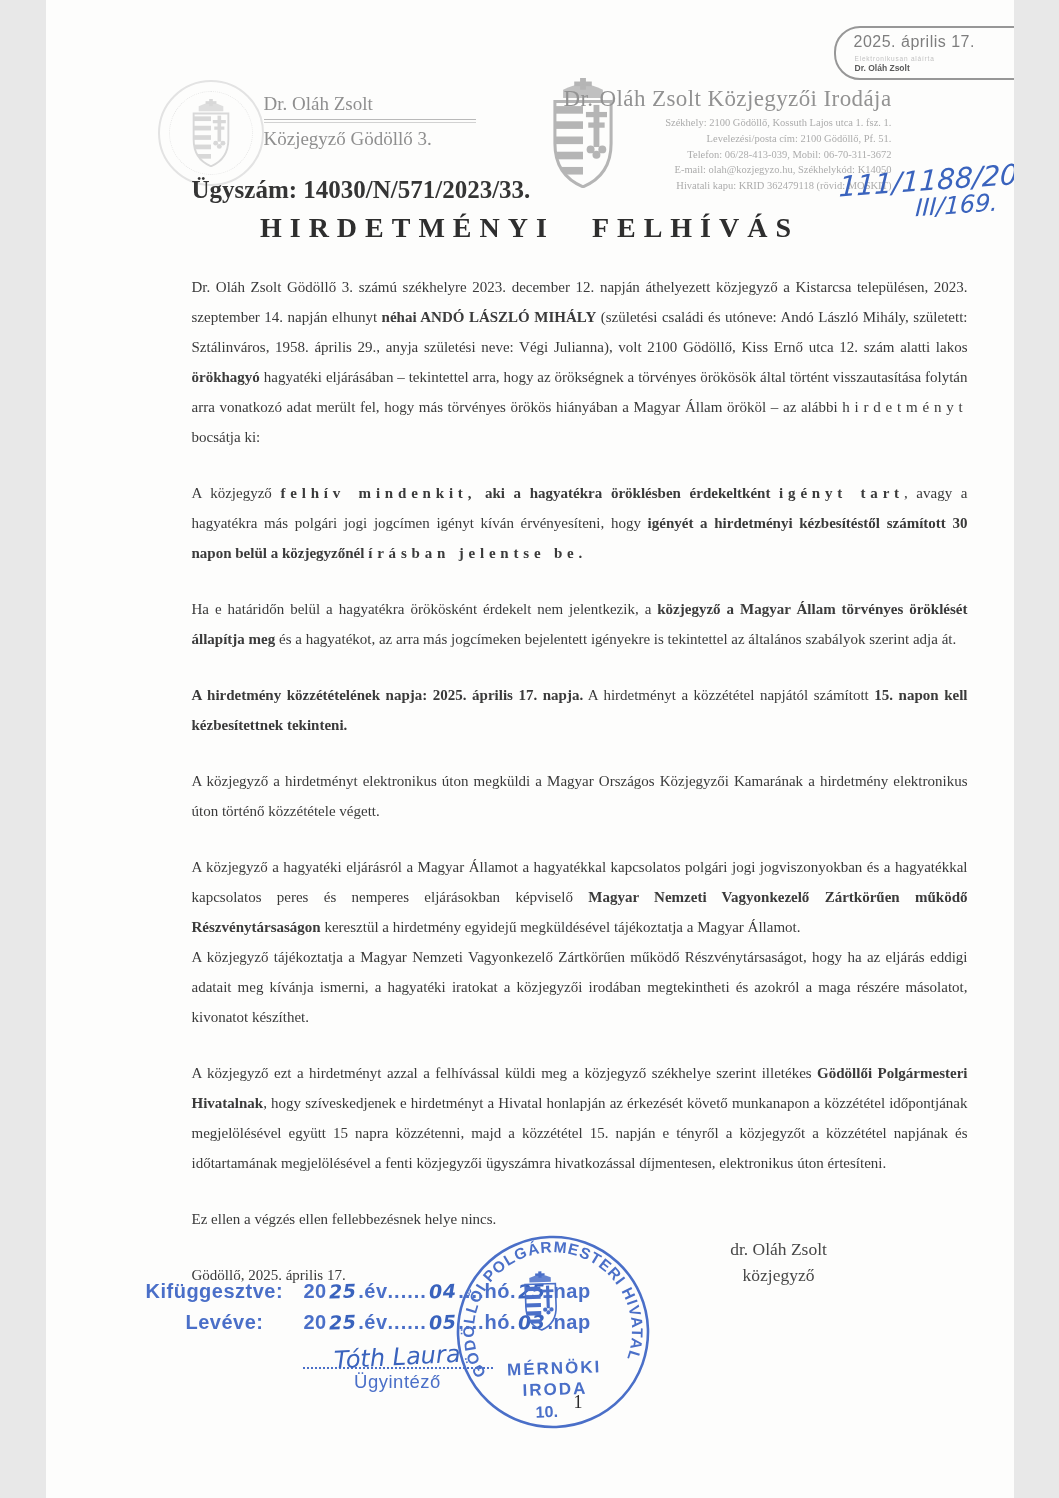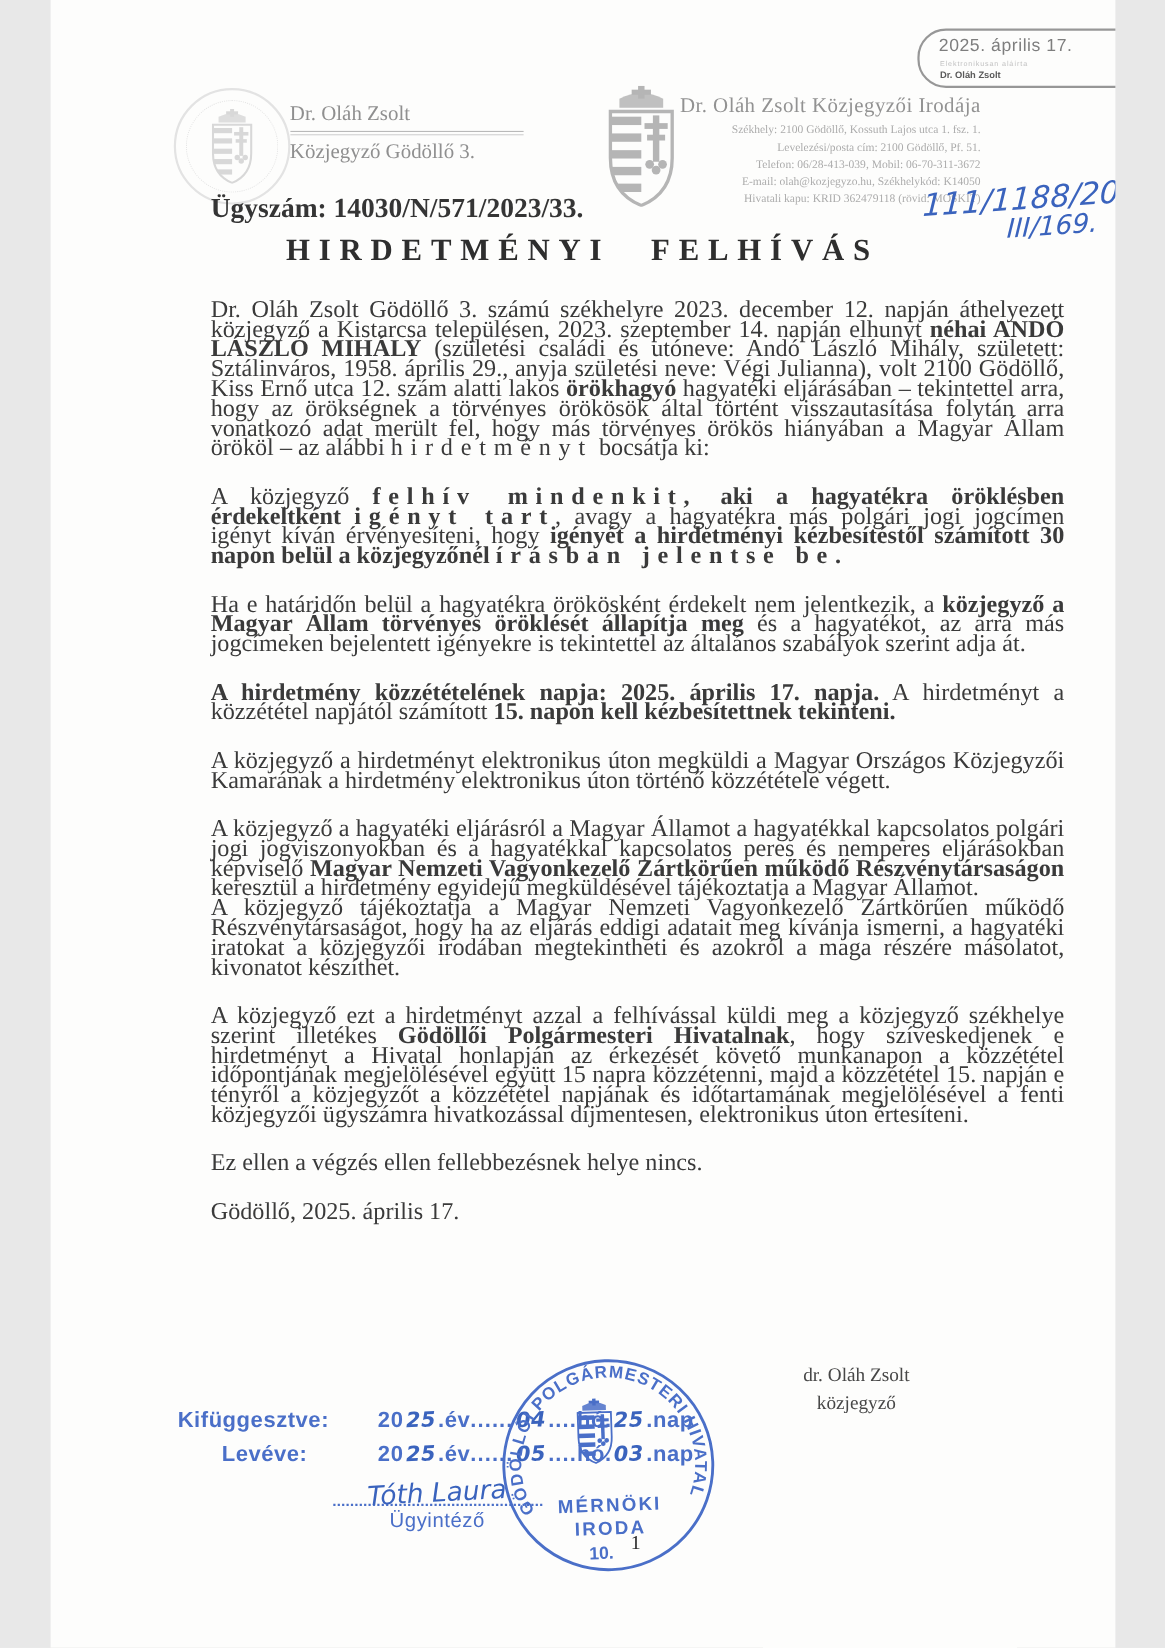"Dr. Oláh Zsolt Közjegyzői Irodája" .lh-title { font-size: 19px -> 23px }
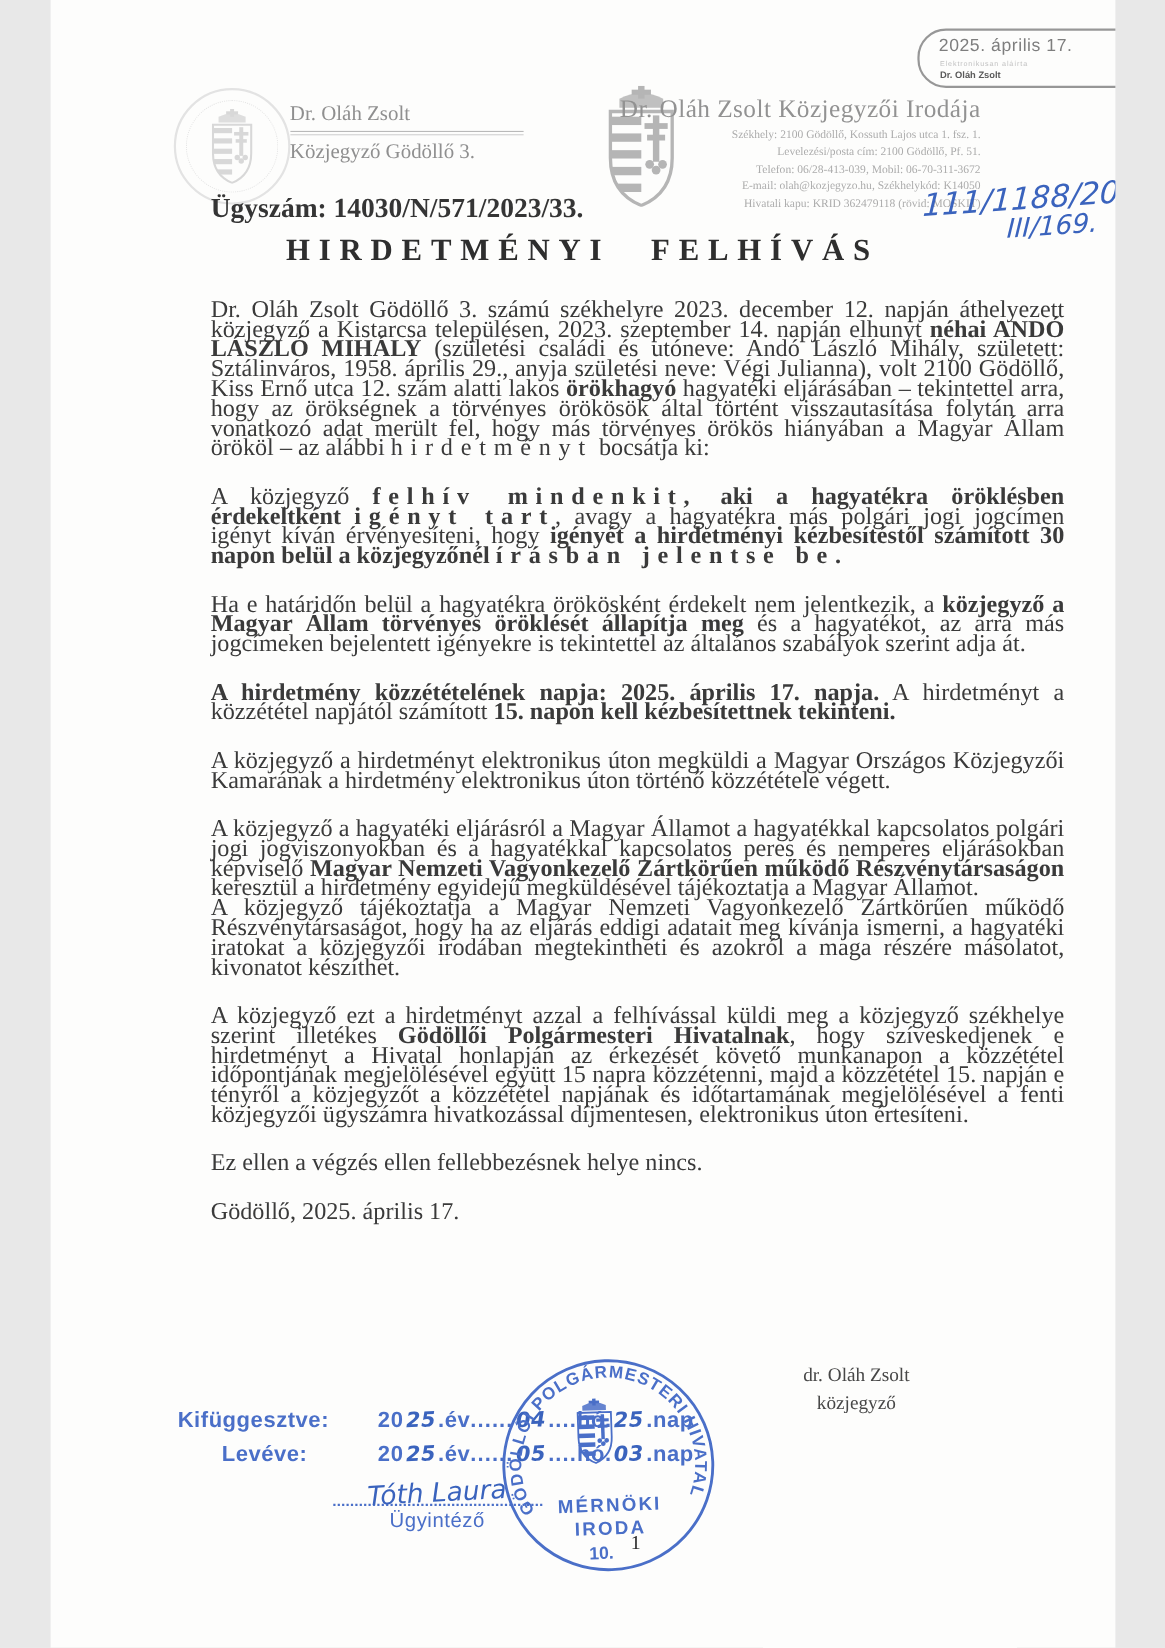"Dr. Oláh Zsolt Gödöllő 3." .body-text { font-size: 22px -> 15px; line-height: 18px -> 30px }
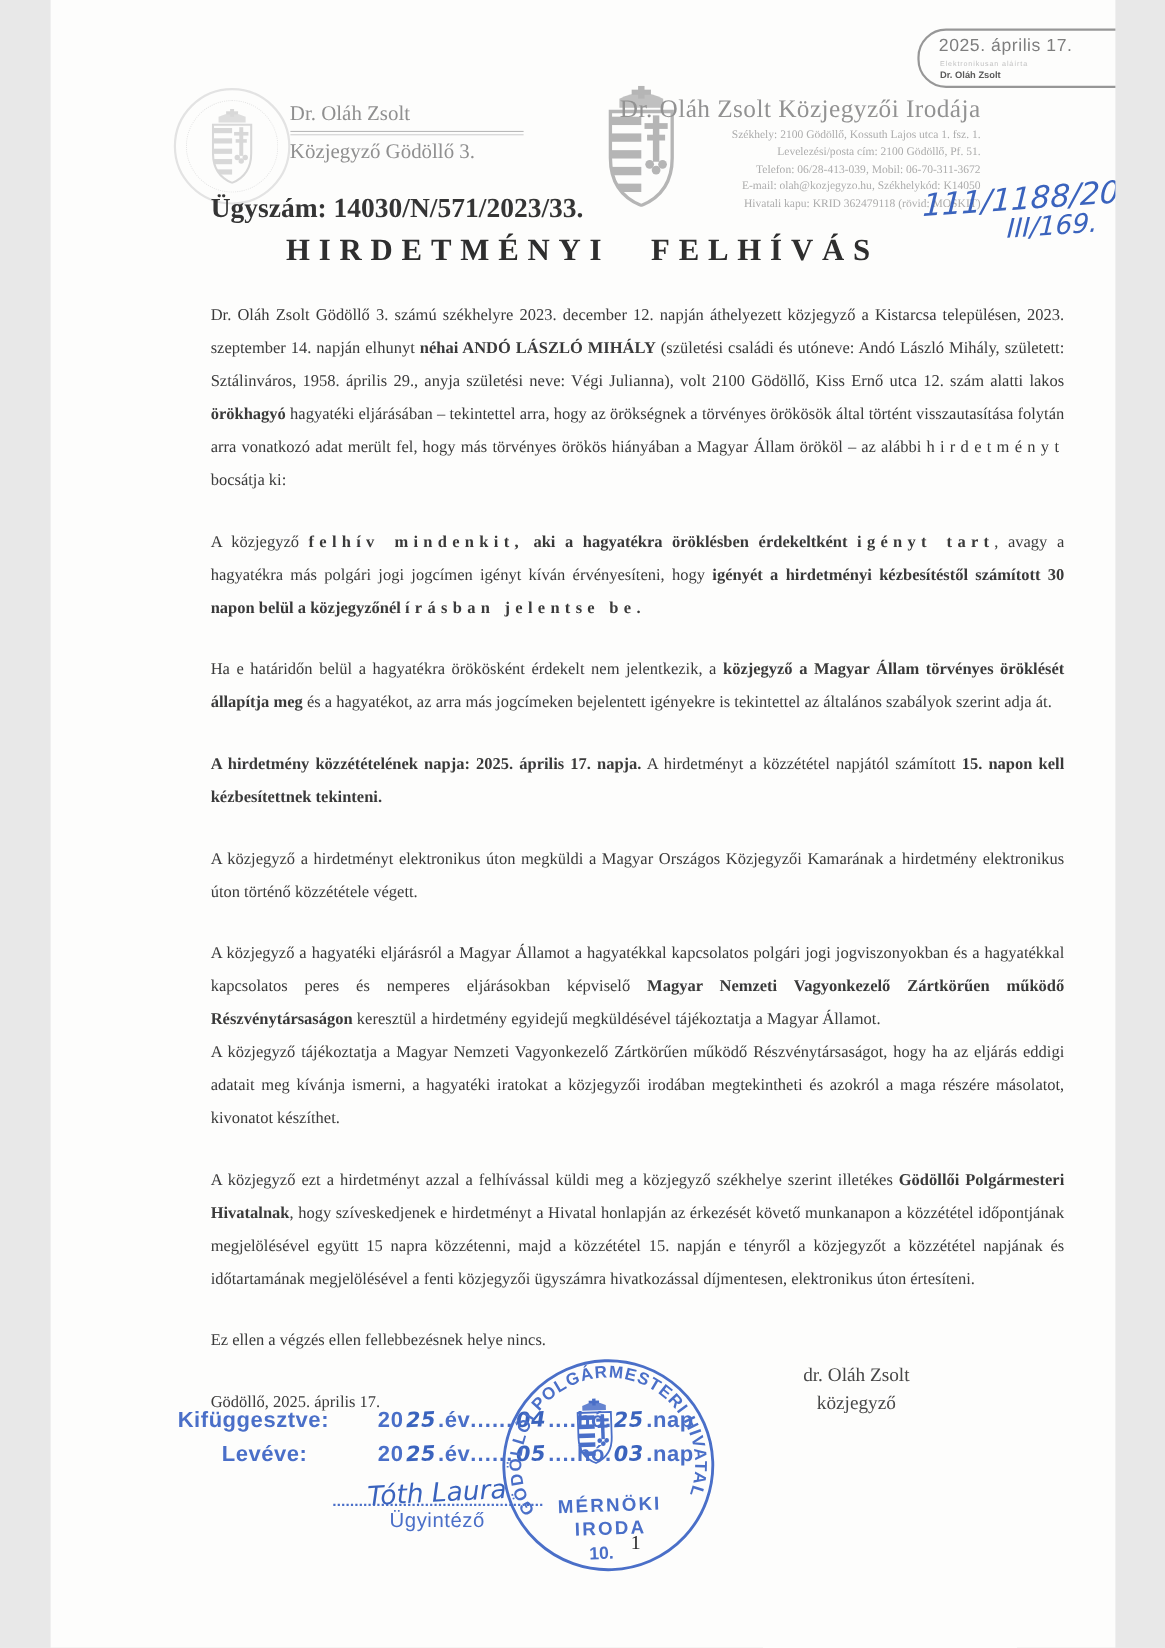"Kifüggesztve:" .post-line { gap: 24px -> none; left: 116px -> 100px }
